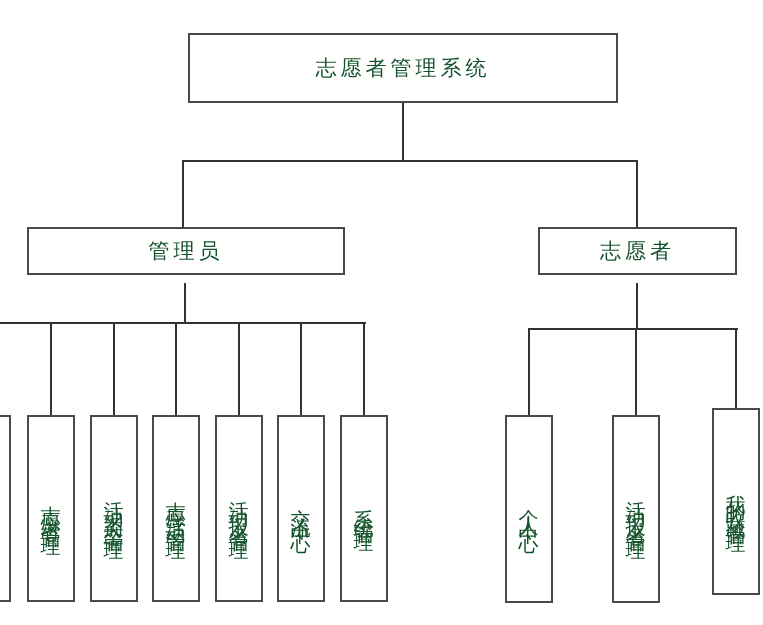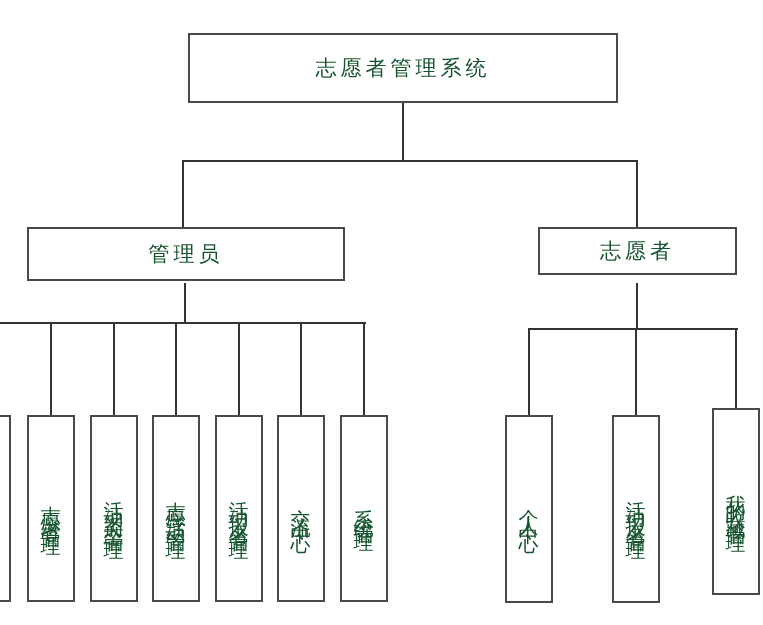"管理员" .n-admin { height: 54px -> 48px }
